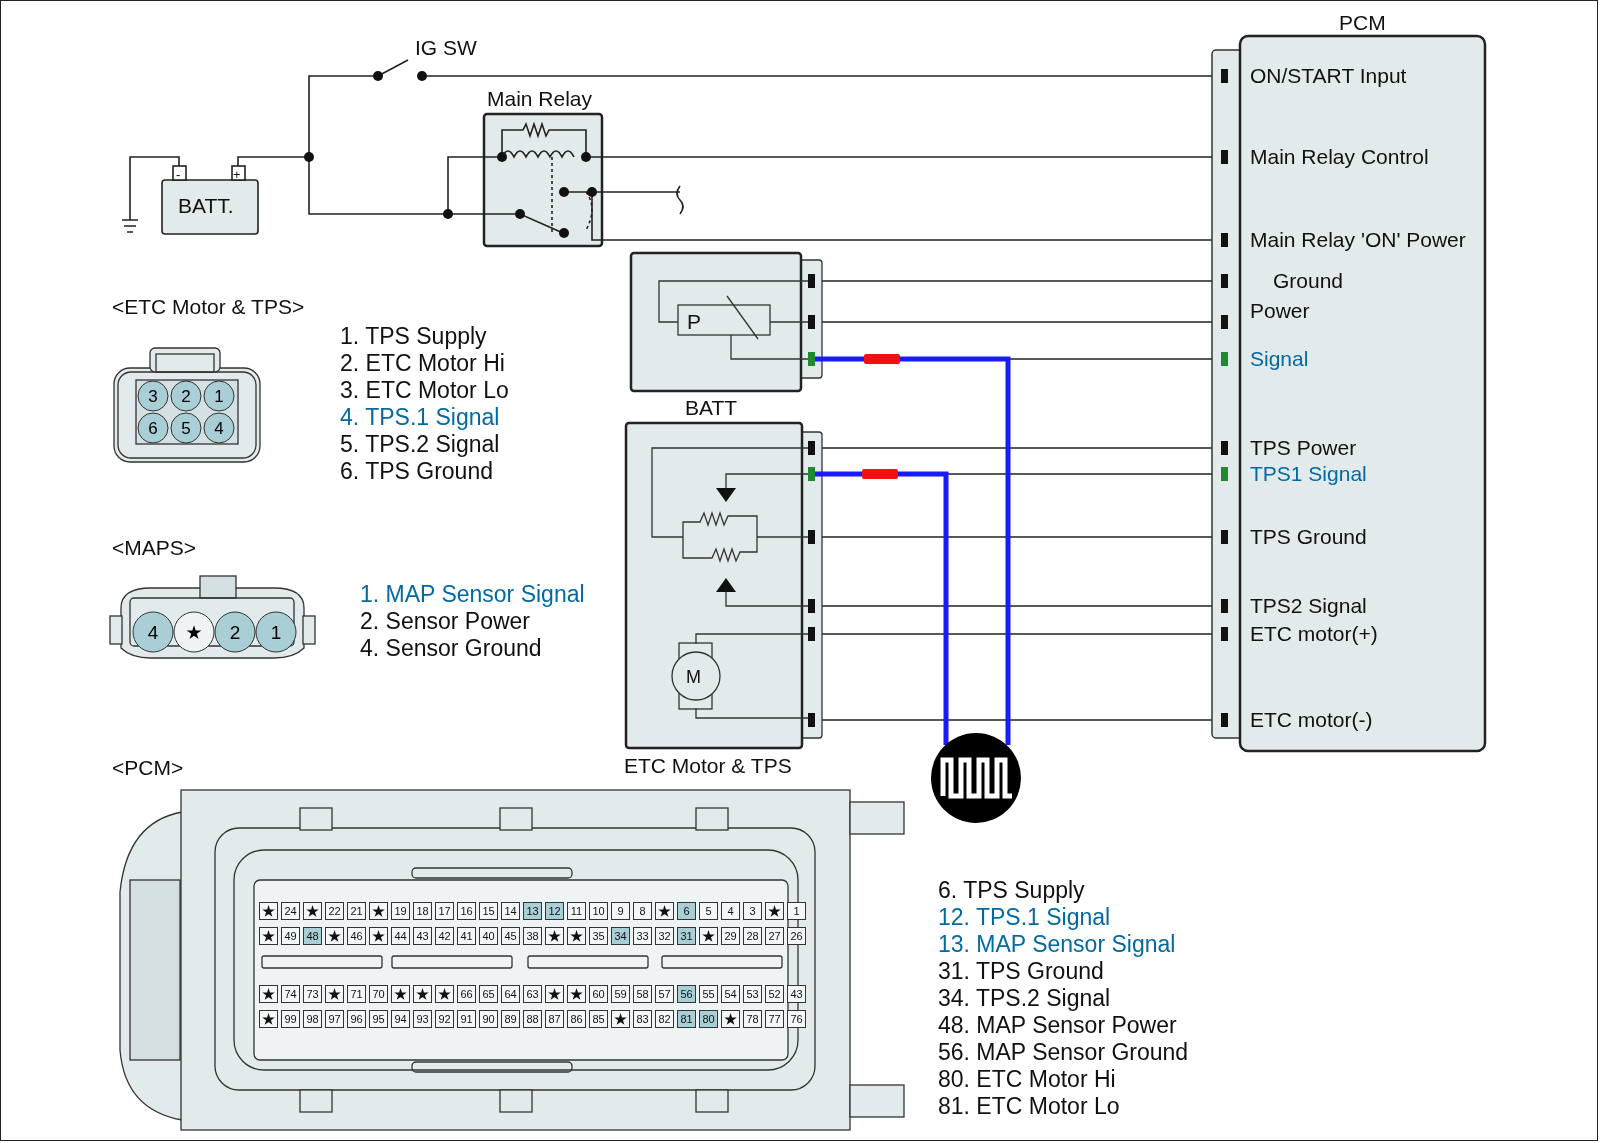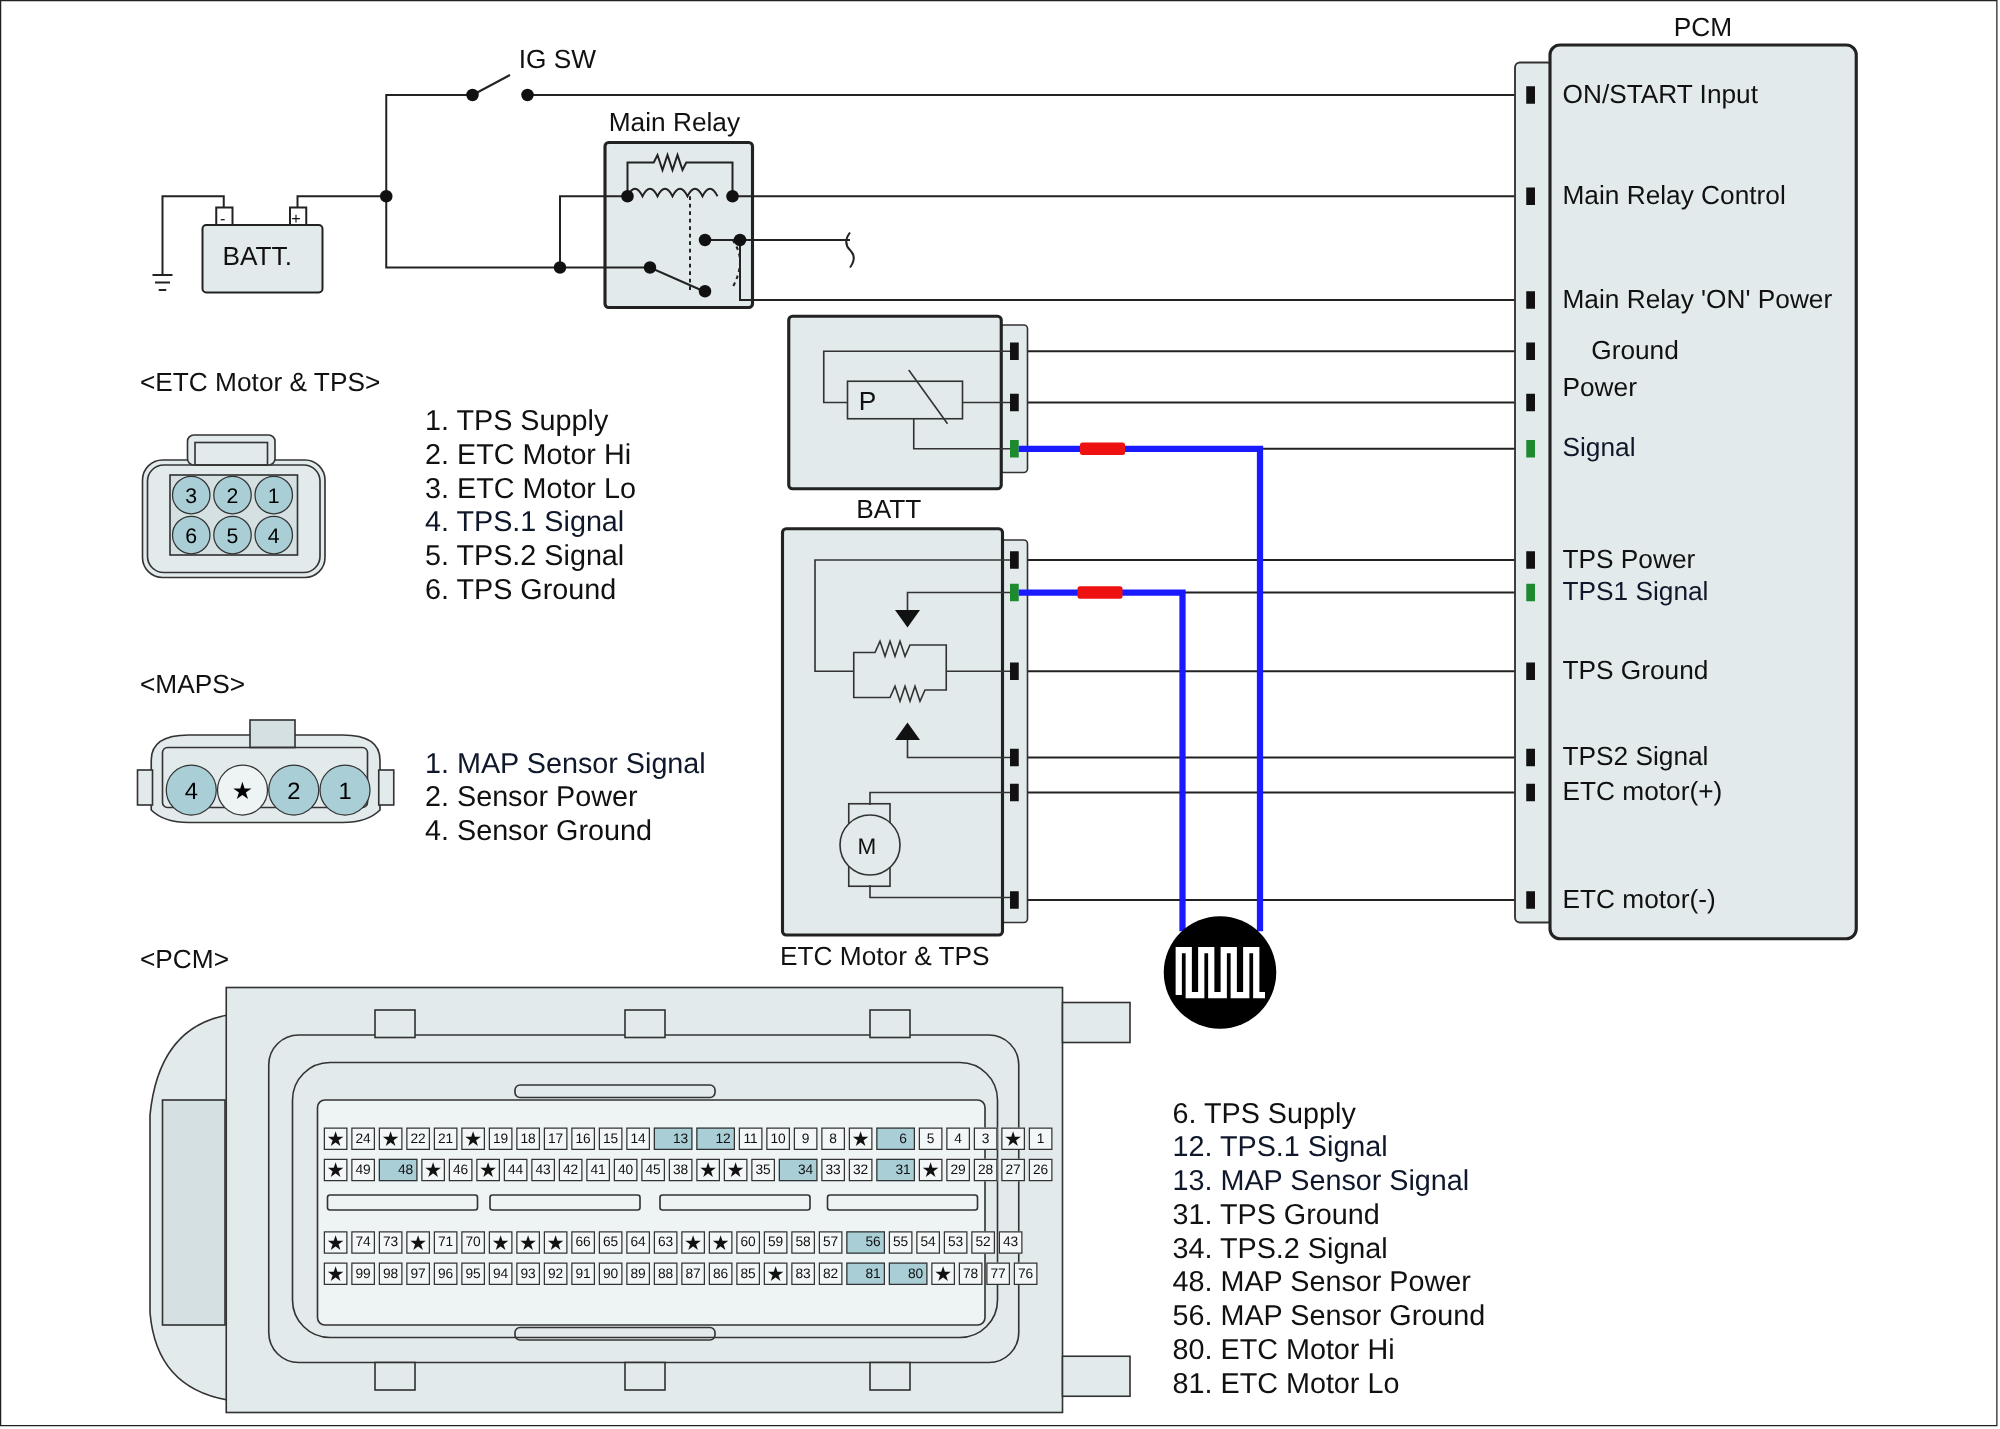"Signal" .green { color: #0f172a -> #0369a1 }
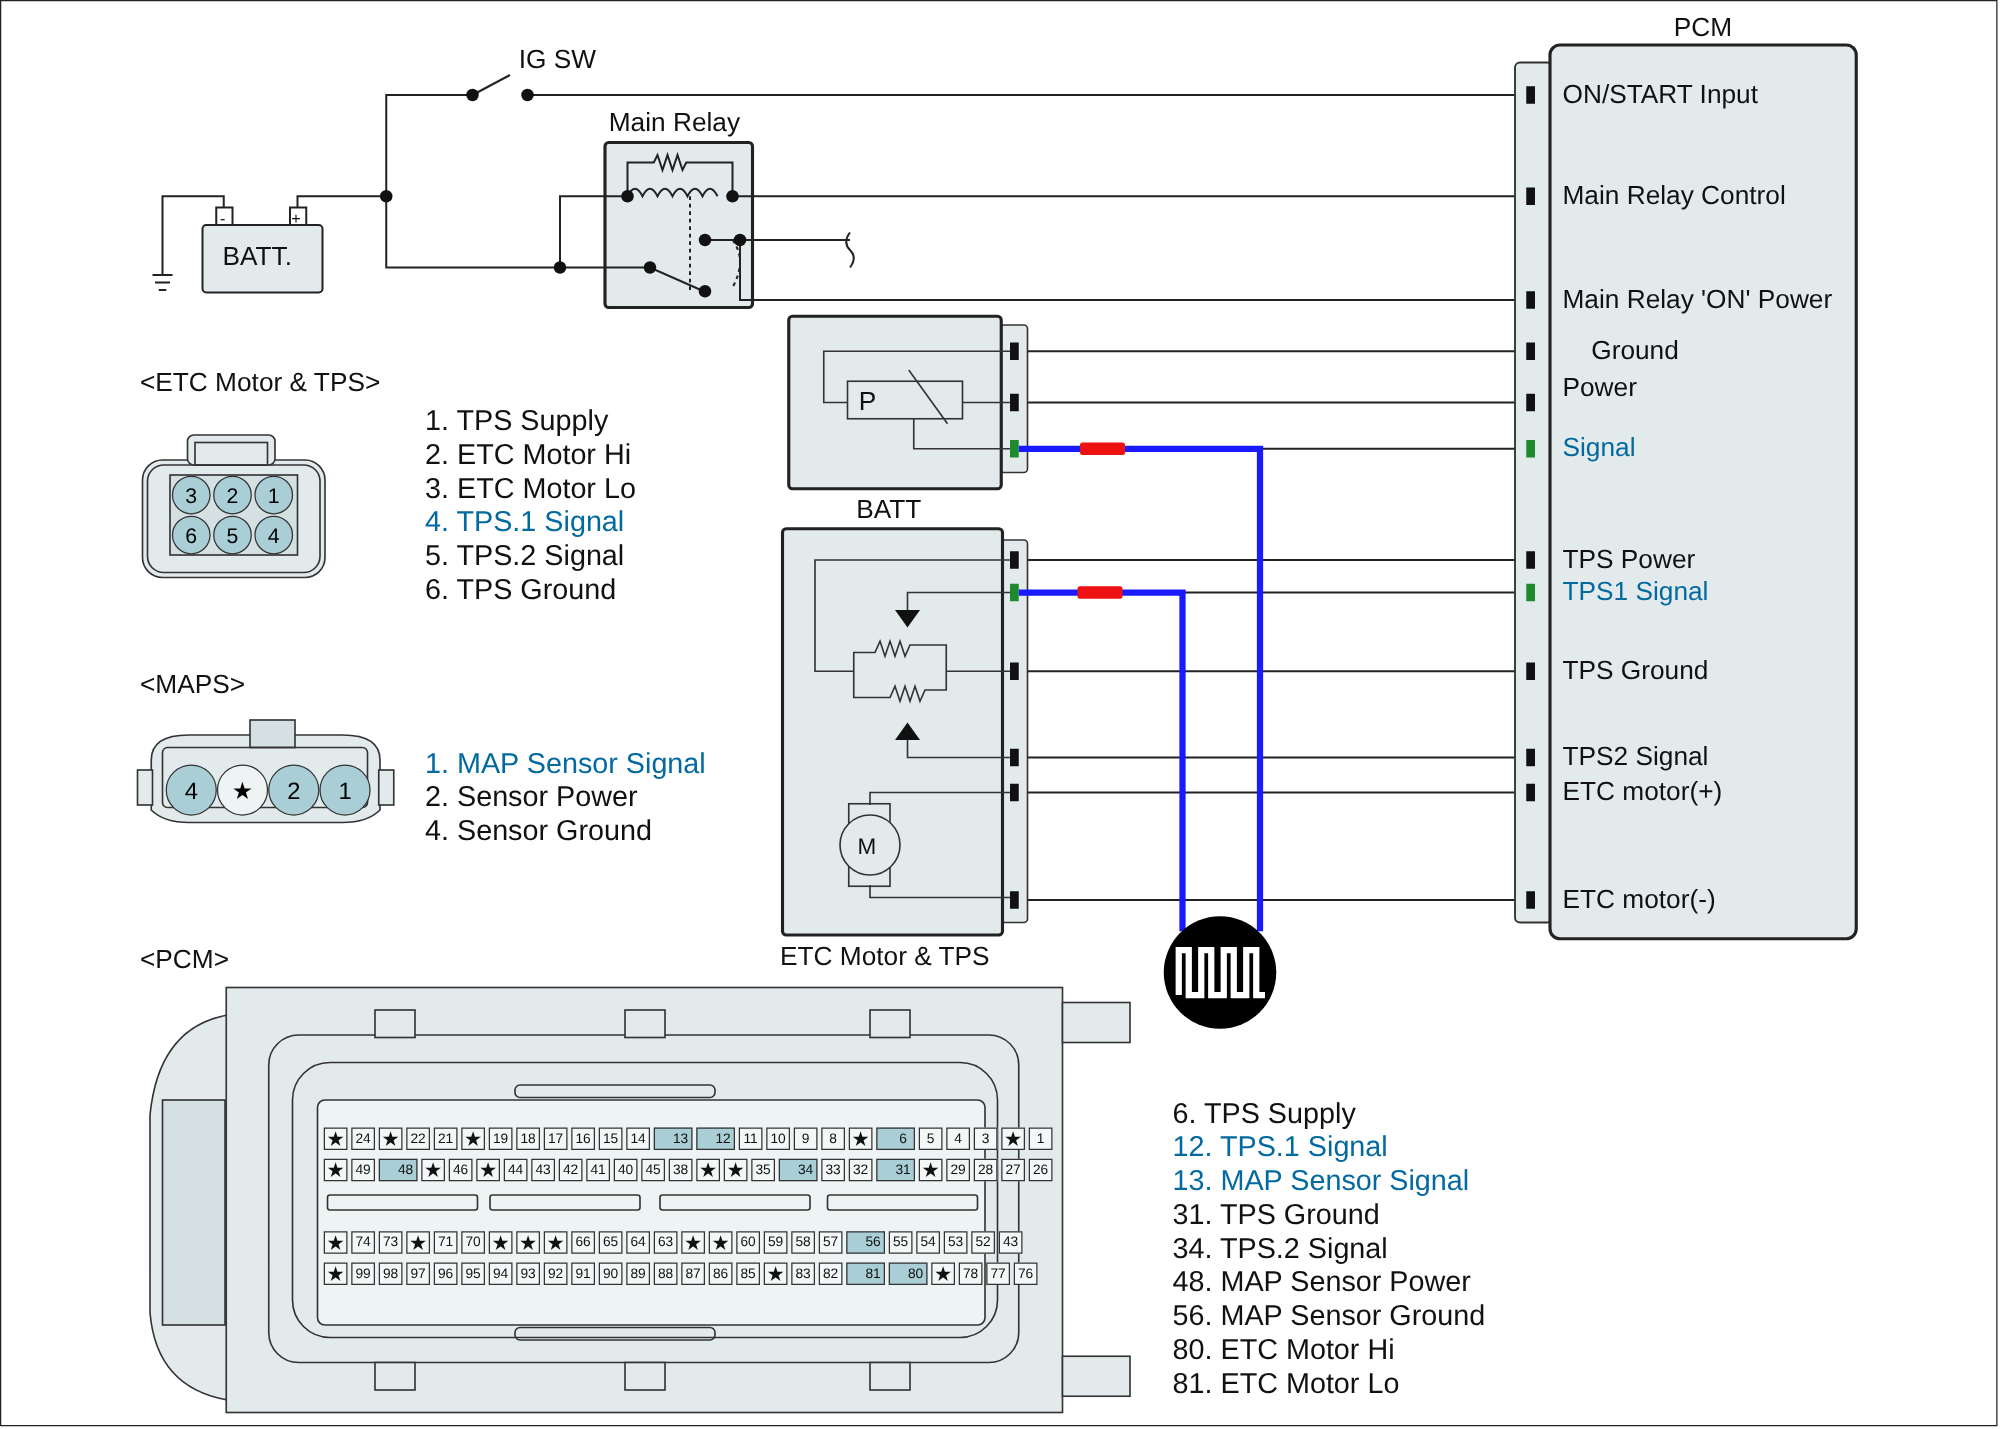"1. MAP Sensor Signal" div.pinlist { left: 340px -> 360px; margin-top: 16px -> none }
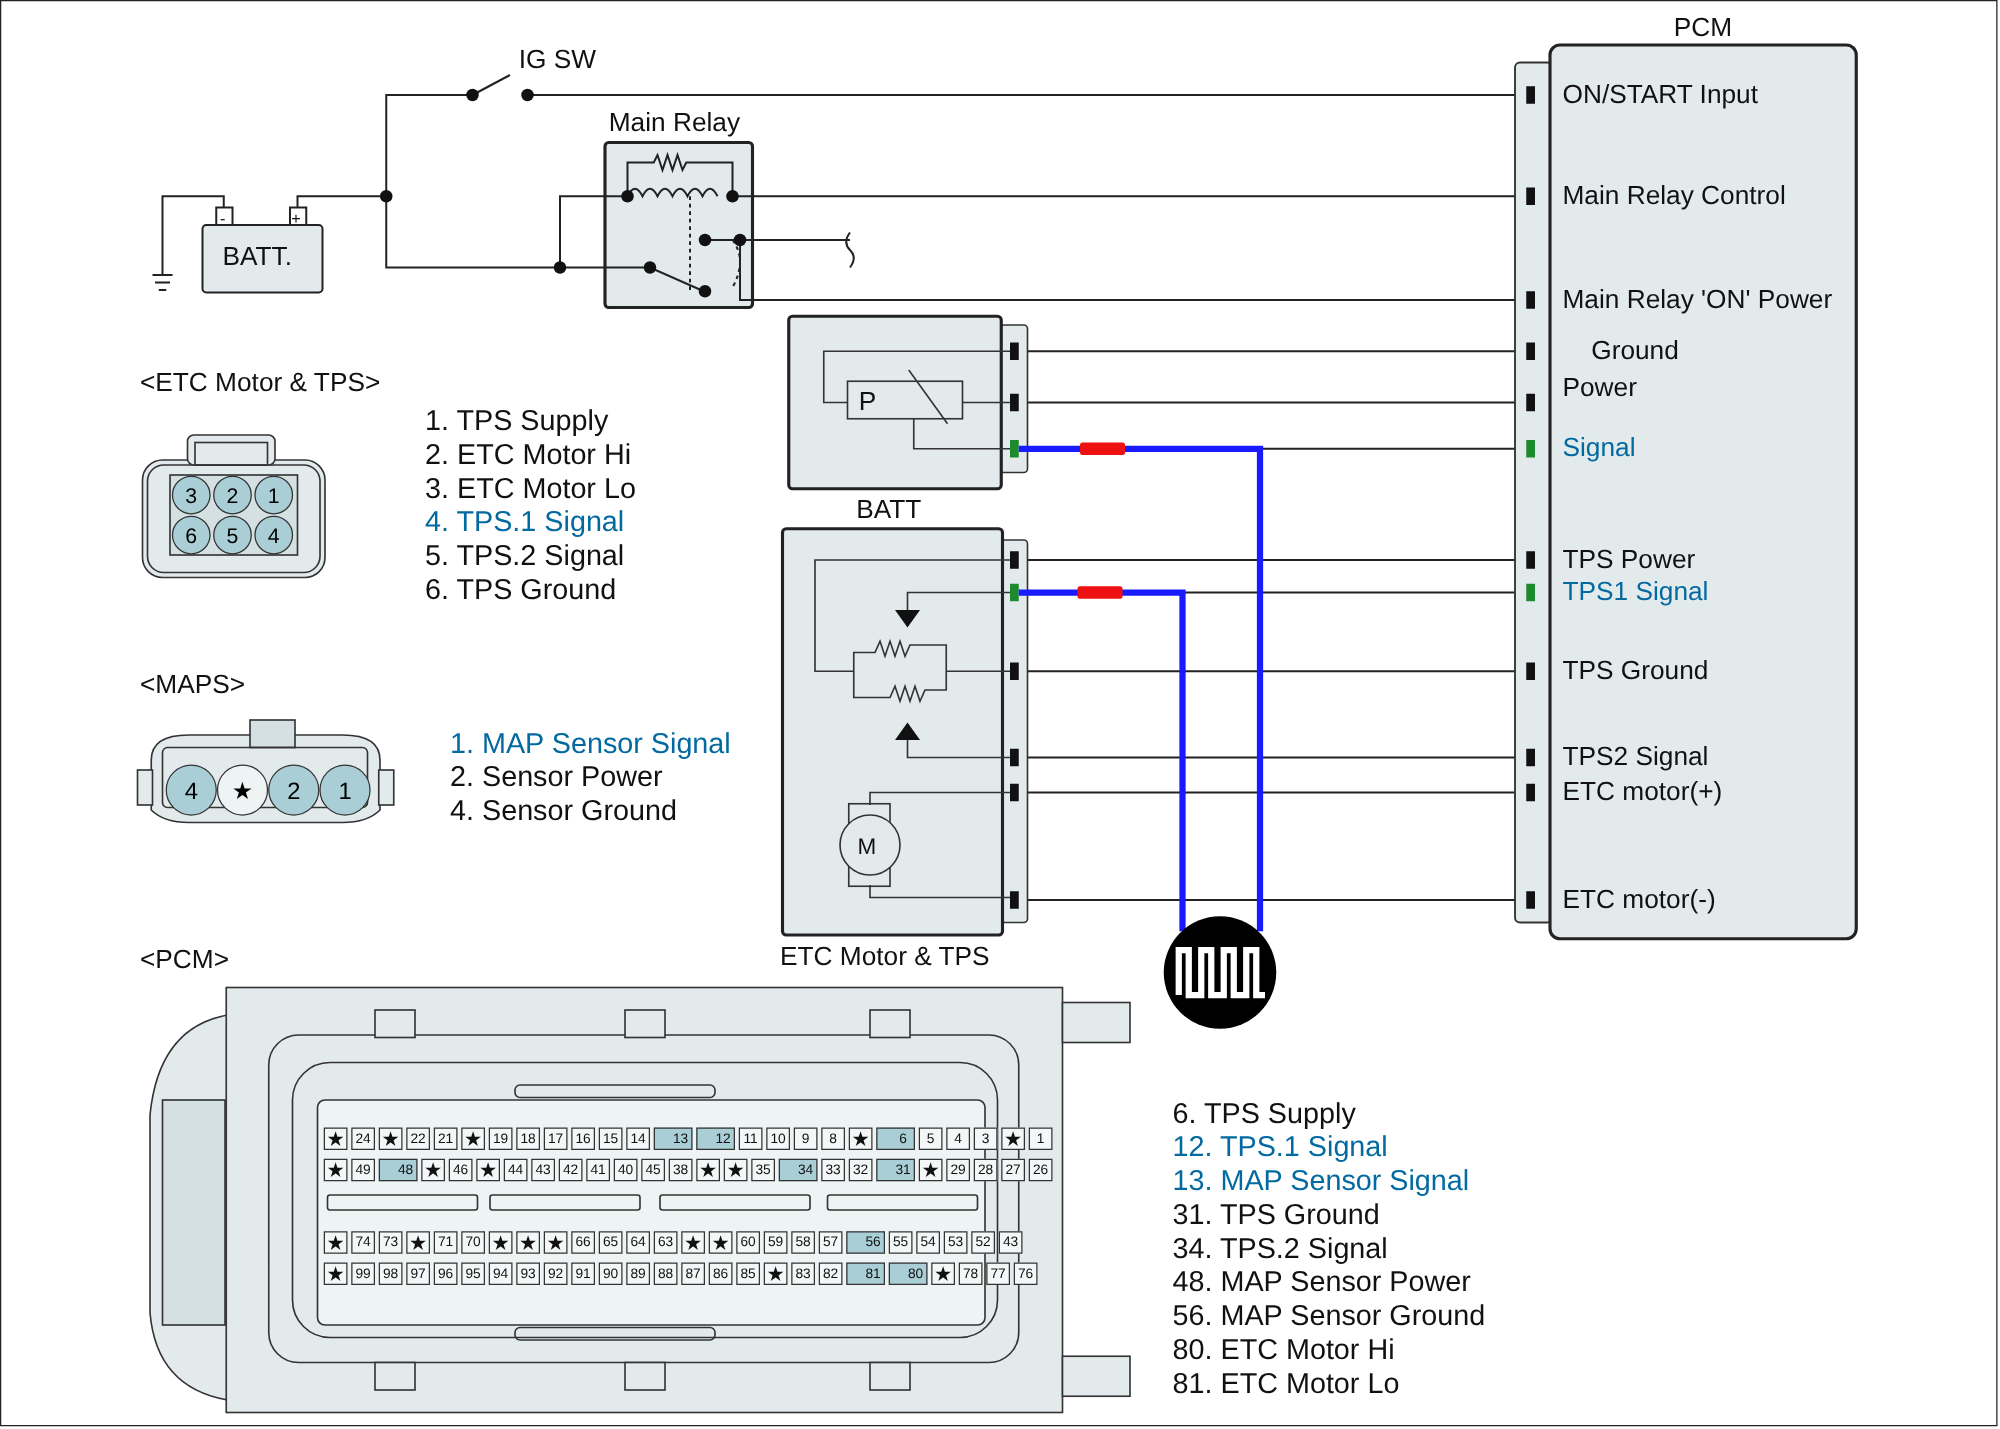"13" .pin.hl { padding-left: 12px -> none }
